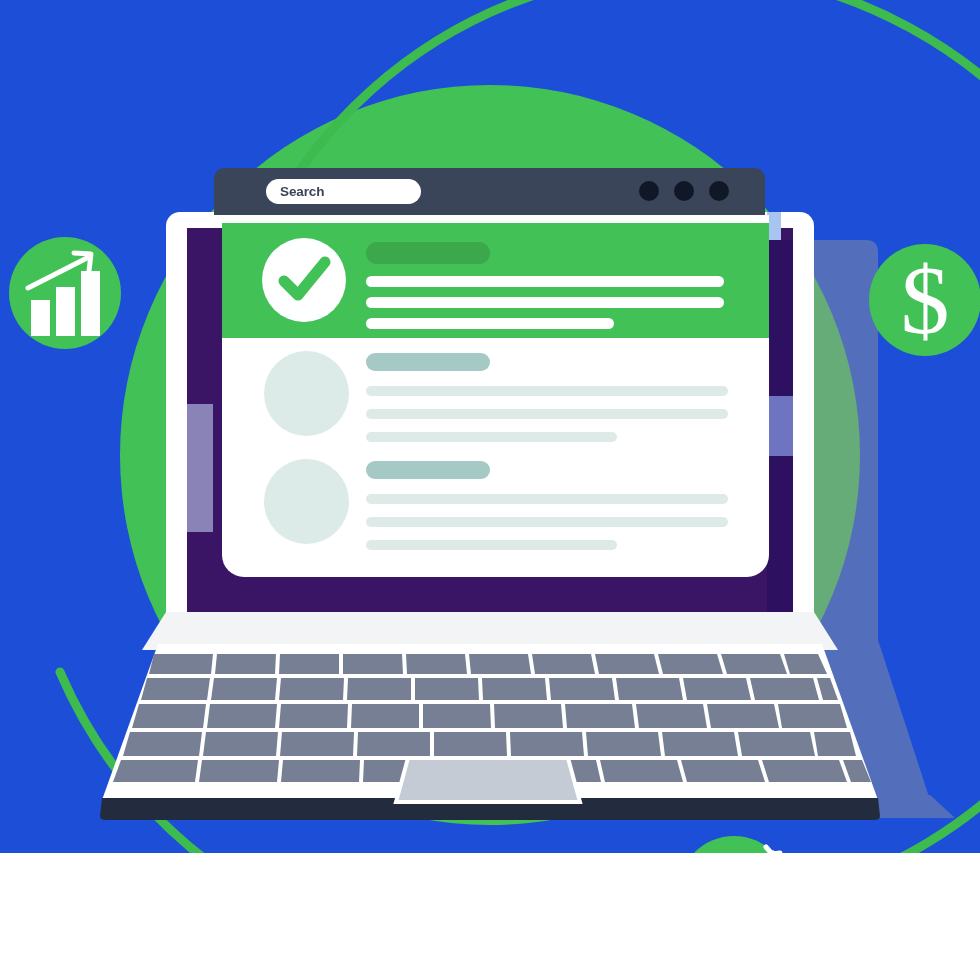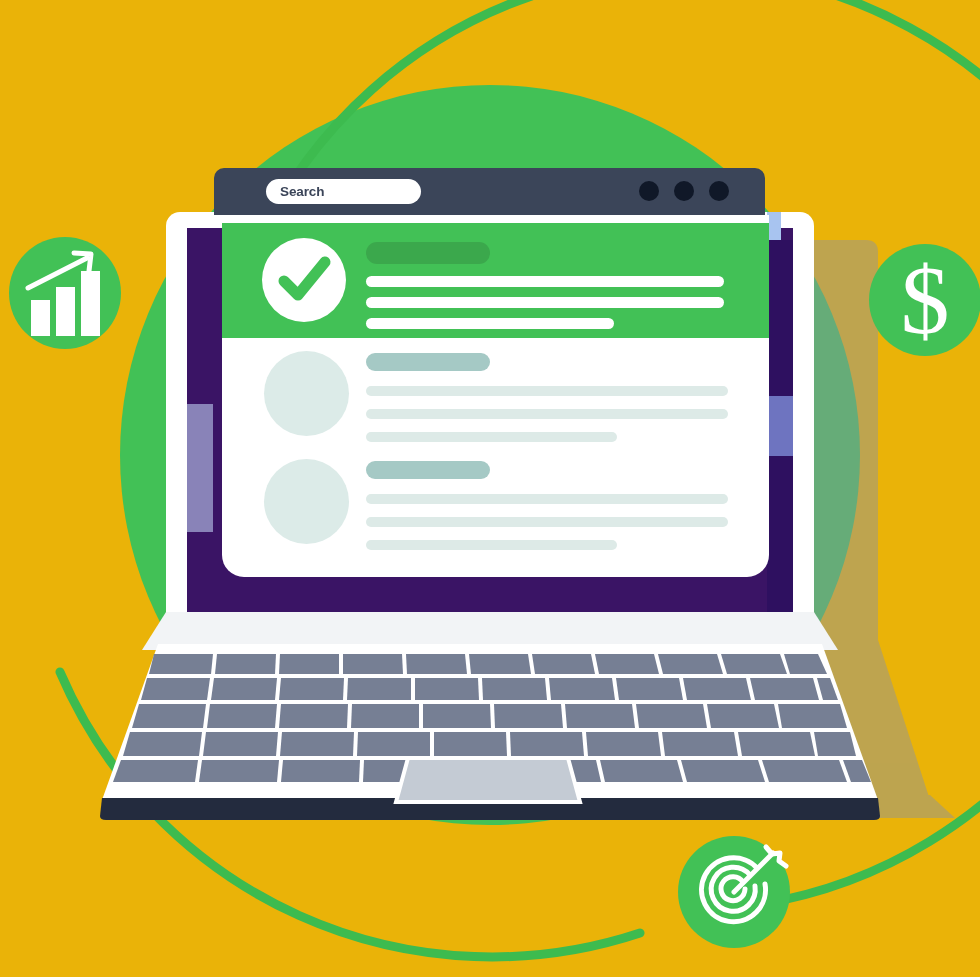"Search" #scene { background: #eab308 -> #1d4ed8; height: 977px -> 853px }
